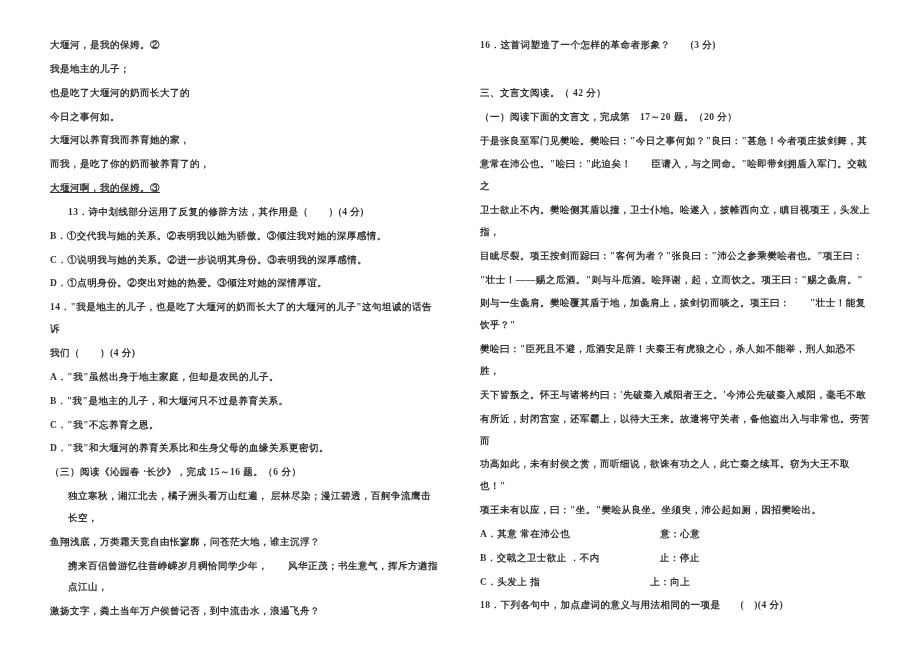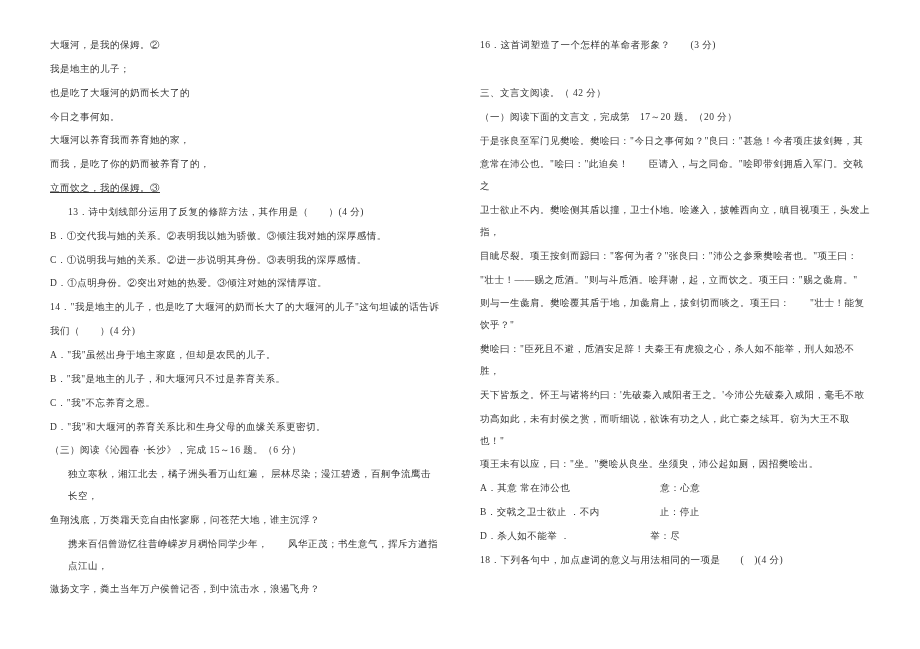"大堰河，是我的保姆。②" .line { font-weight: none -> bold }
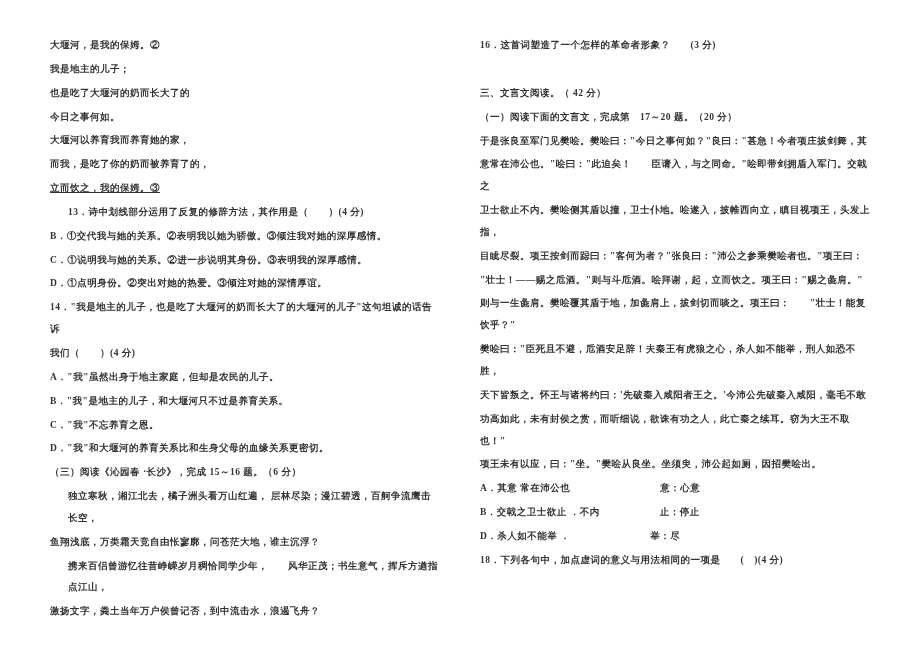"立而饮之，我的保姆。③" div.line { text: 立而饮之 -> 大堰河啊 }
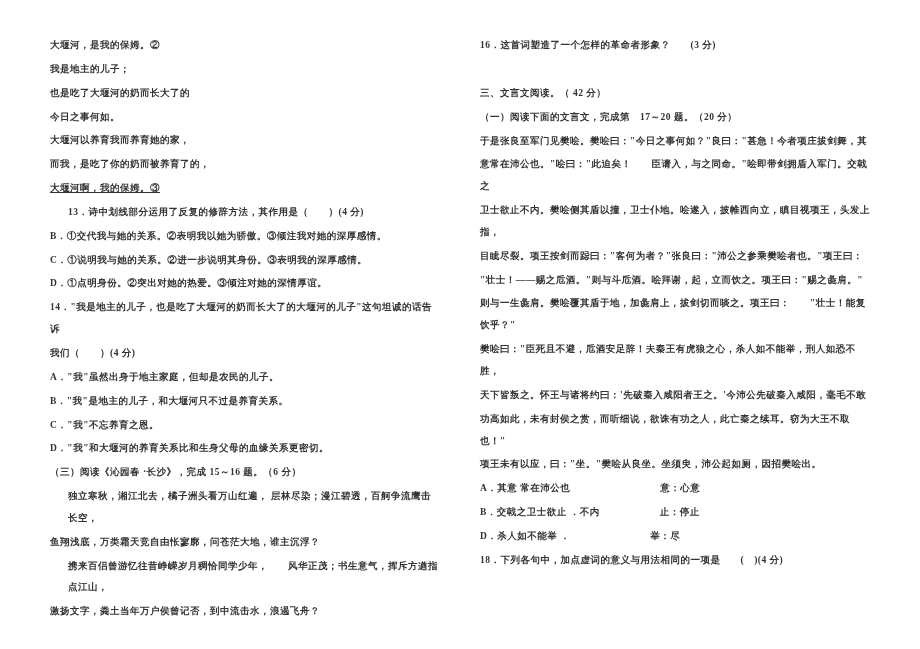"有所近，封闭宫室，还军霸上，以待大王来。故遣将守关者，备他盗出入与非常也。劳苦而" div.line { html: none -> <div>有所近，封闭宫室，还军霸上，以待大王来。故遣将守关者，备他盗出入与非常也。劳苦而</div> }
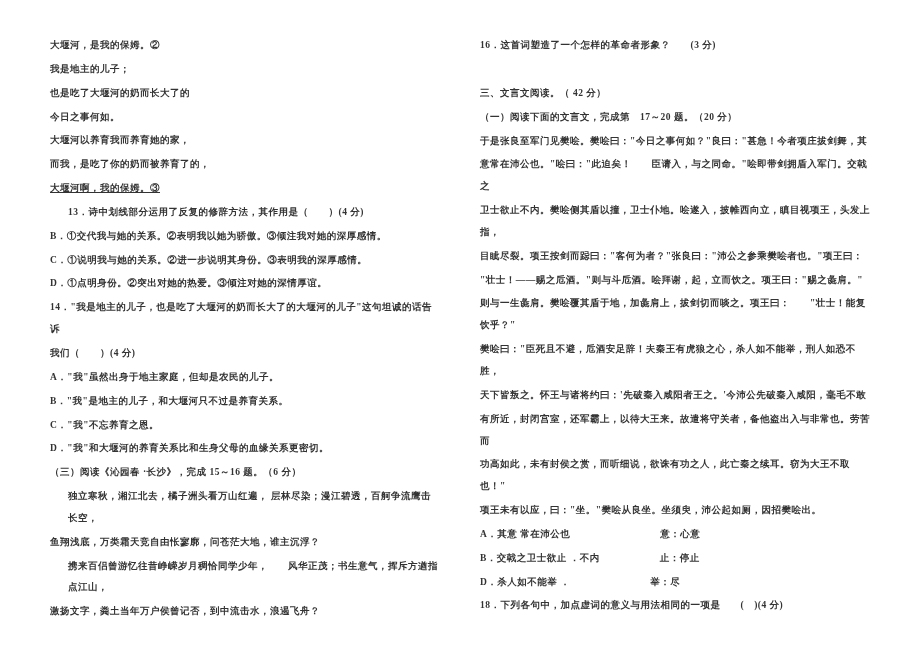"C．头发上 指 上：向上" div.line { html: none -> <div>C．头发上 指 上：向上</div> }
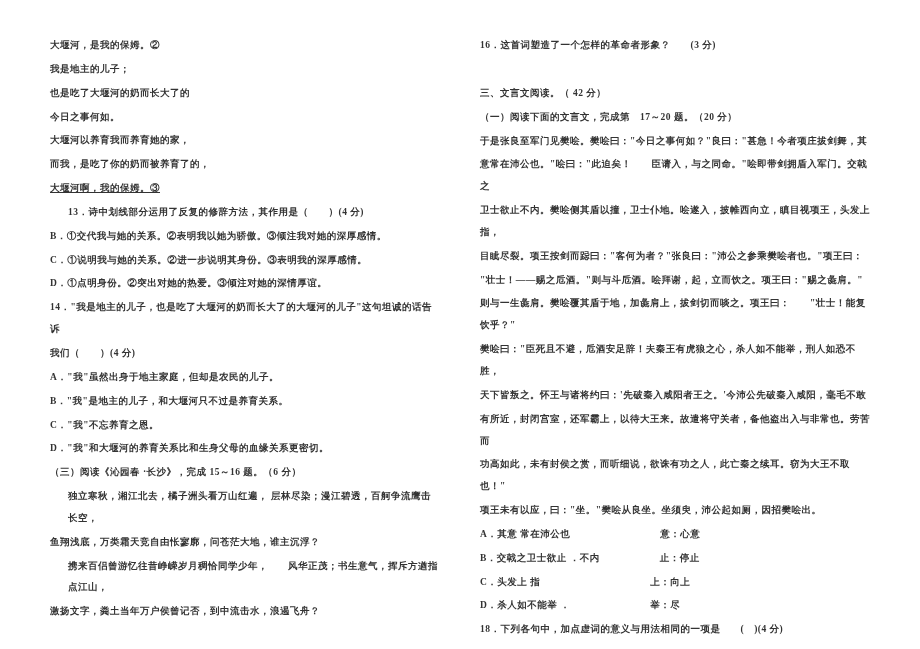"D．杀人如不能举 ． 举：尽" div.line { html: <div>D．杀人如不能举 ． 举：尽</div> -> none }
